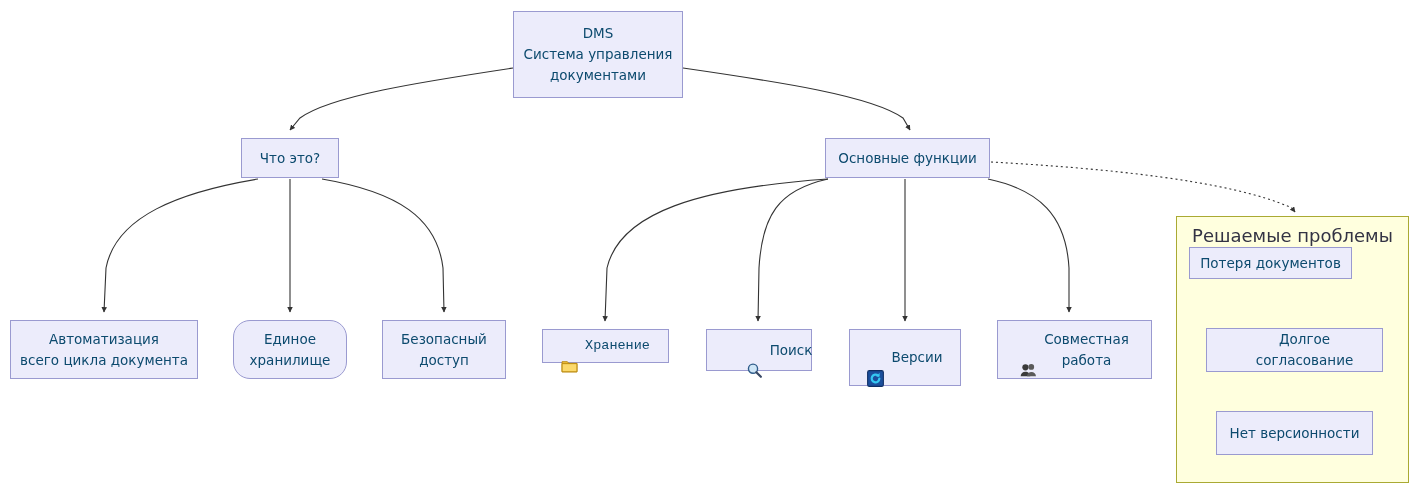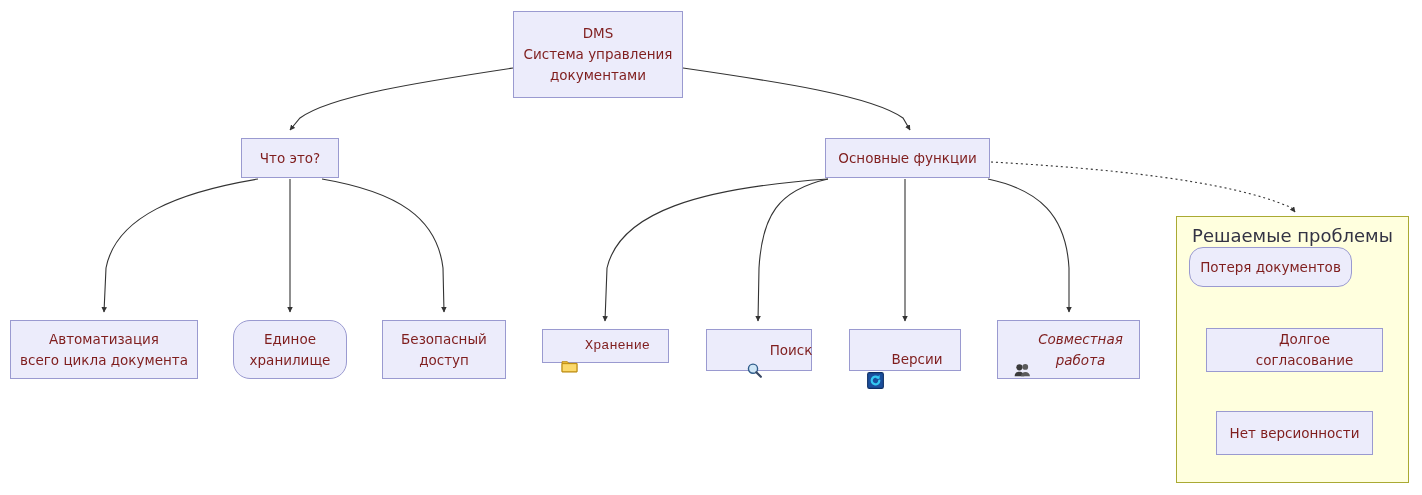"DMS" .node { color: #7f1d1d -> #0c4a6e }
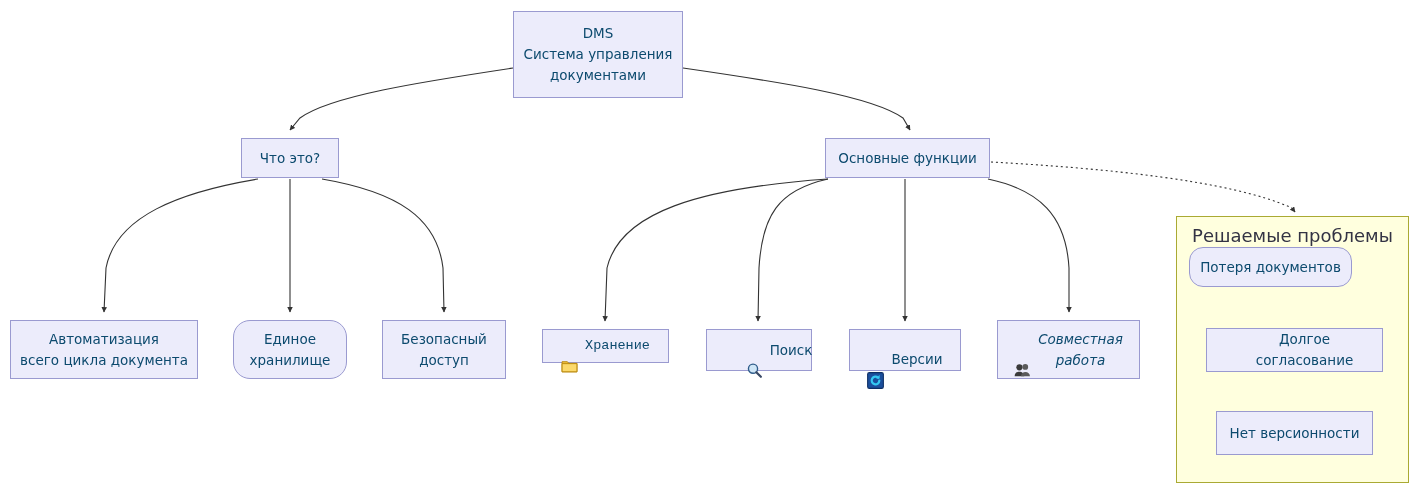"Потеря документов" div.node { border-radius: 14px -> none; height: 40px -> 32px }
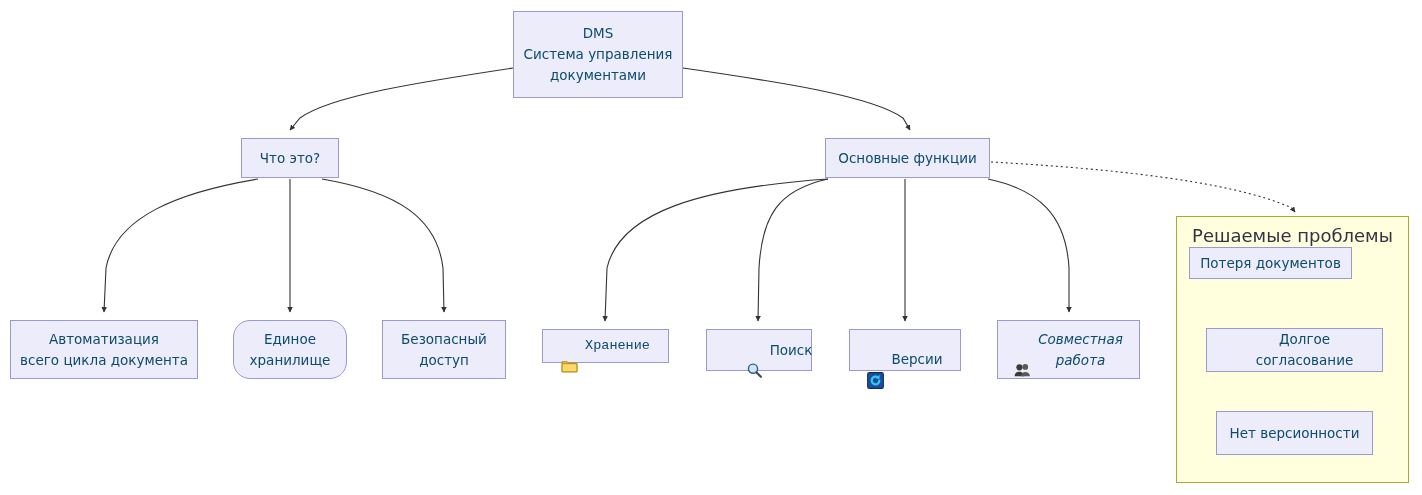"Совместная" div.node { font-style: italic -> none; width: 143px -> 155px }
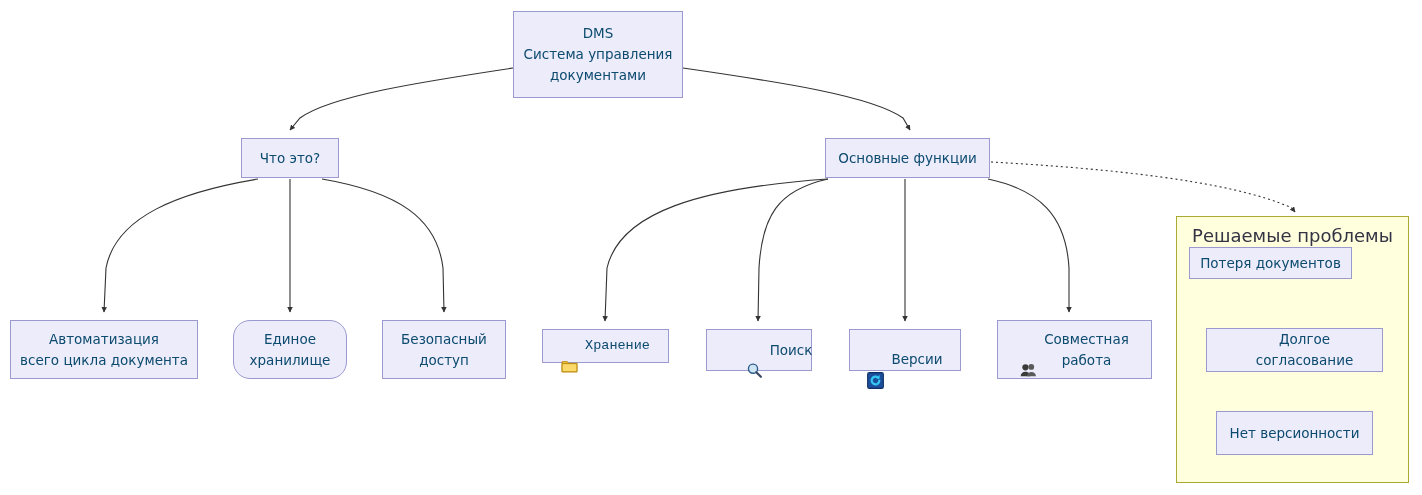"Версии" div.node { align-items: flex-end -> none; height: 42px -> 57px }
